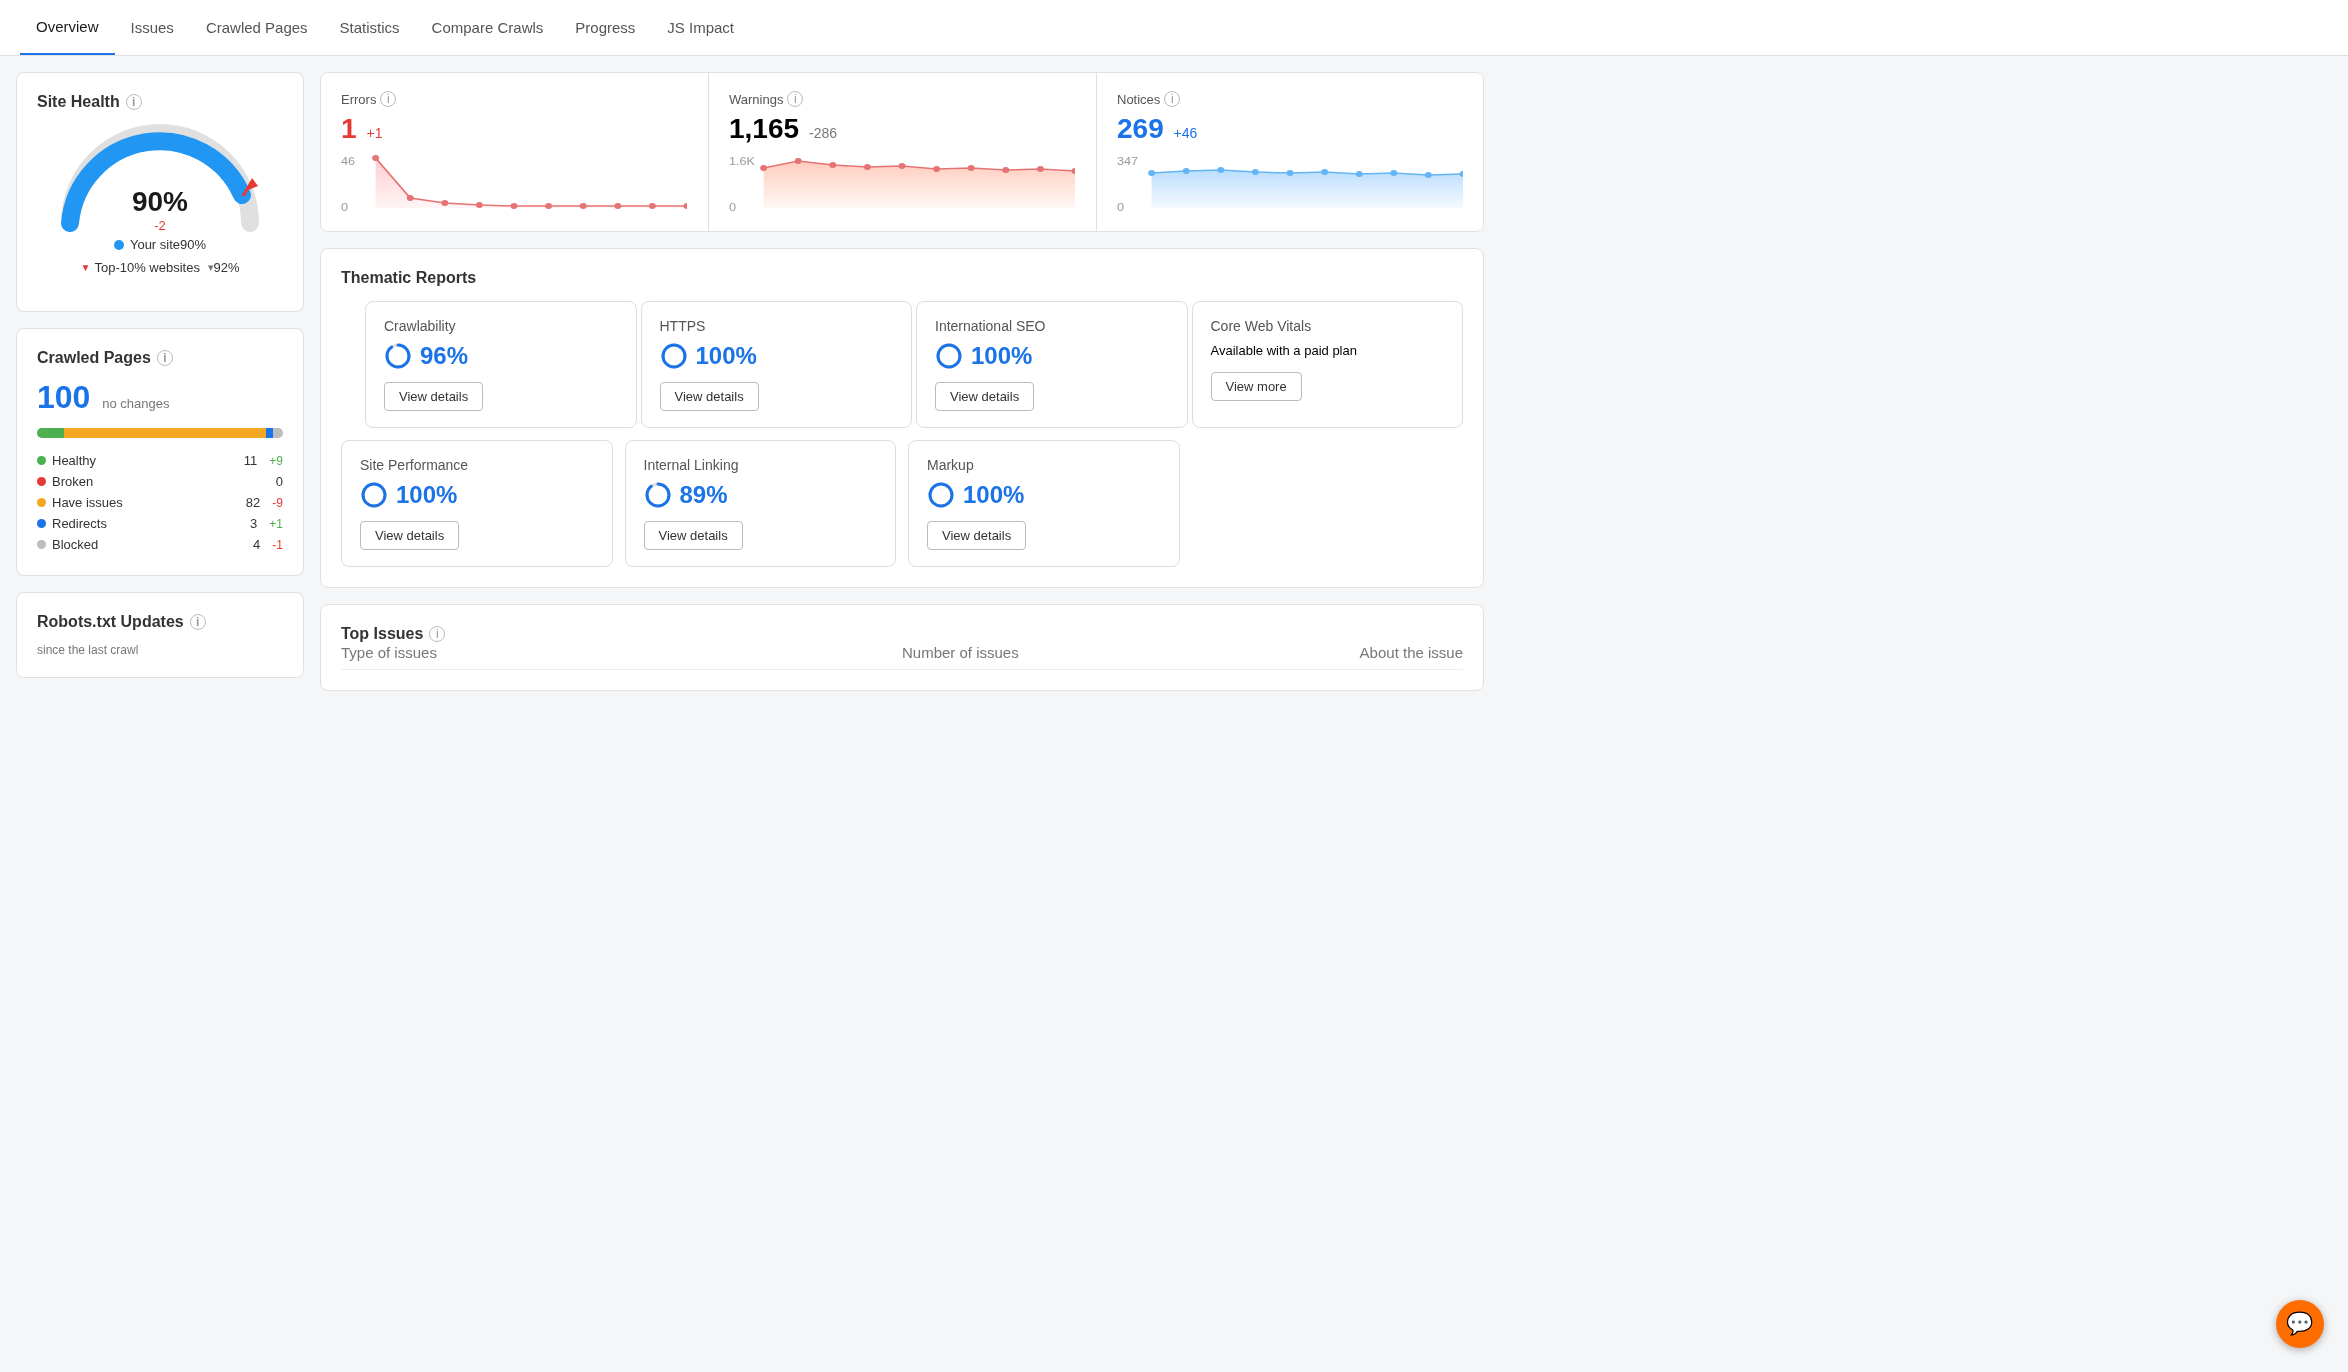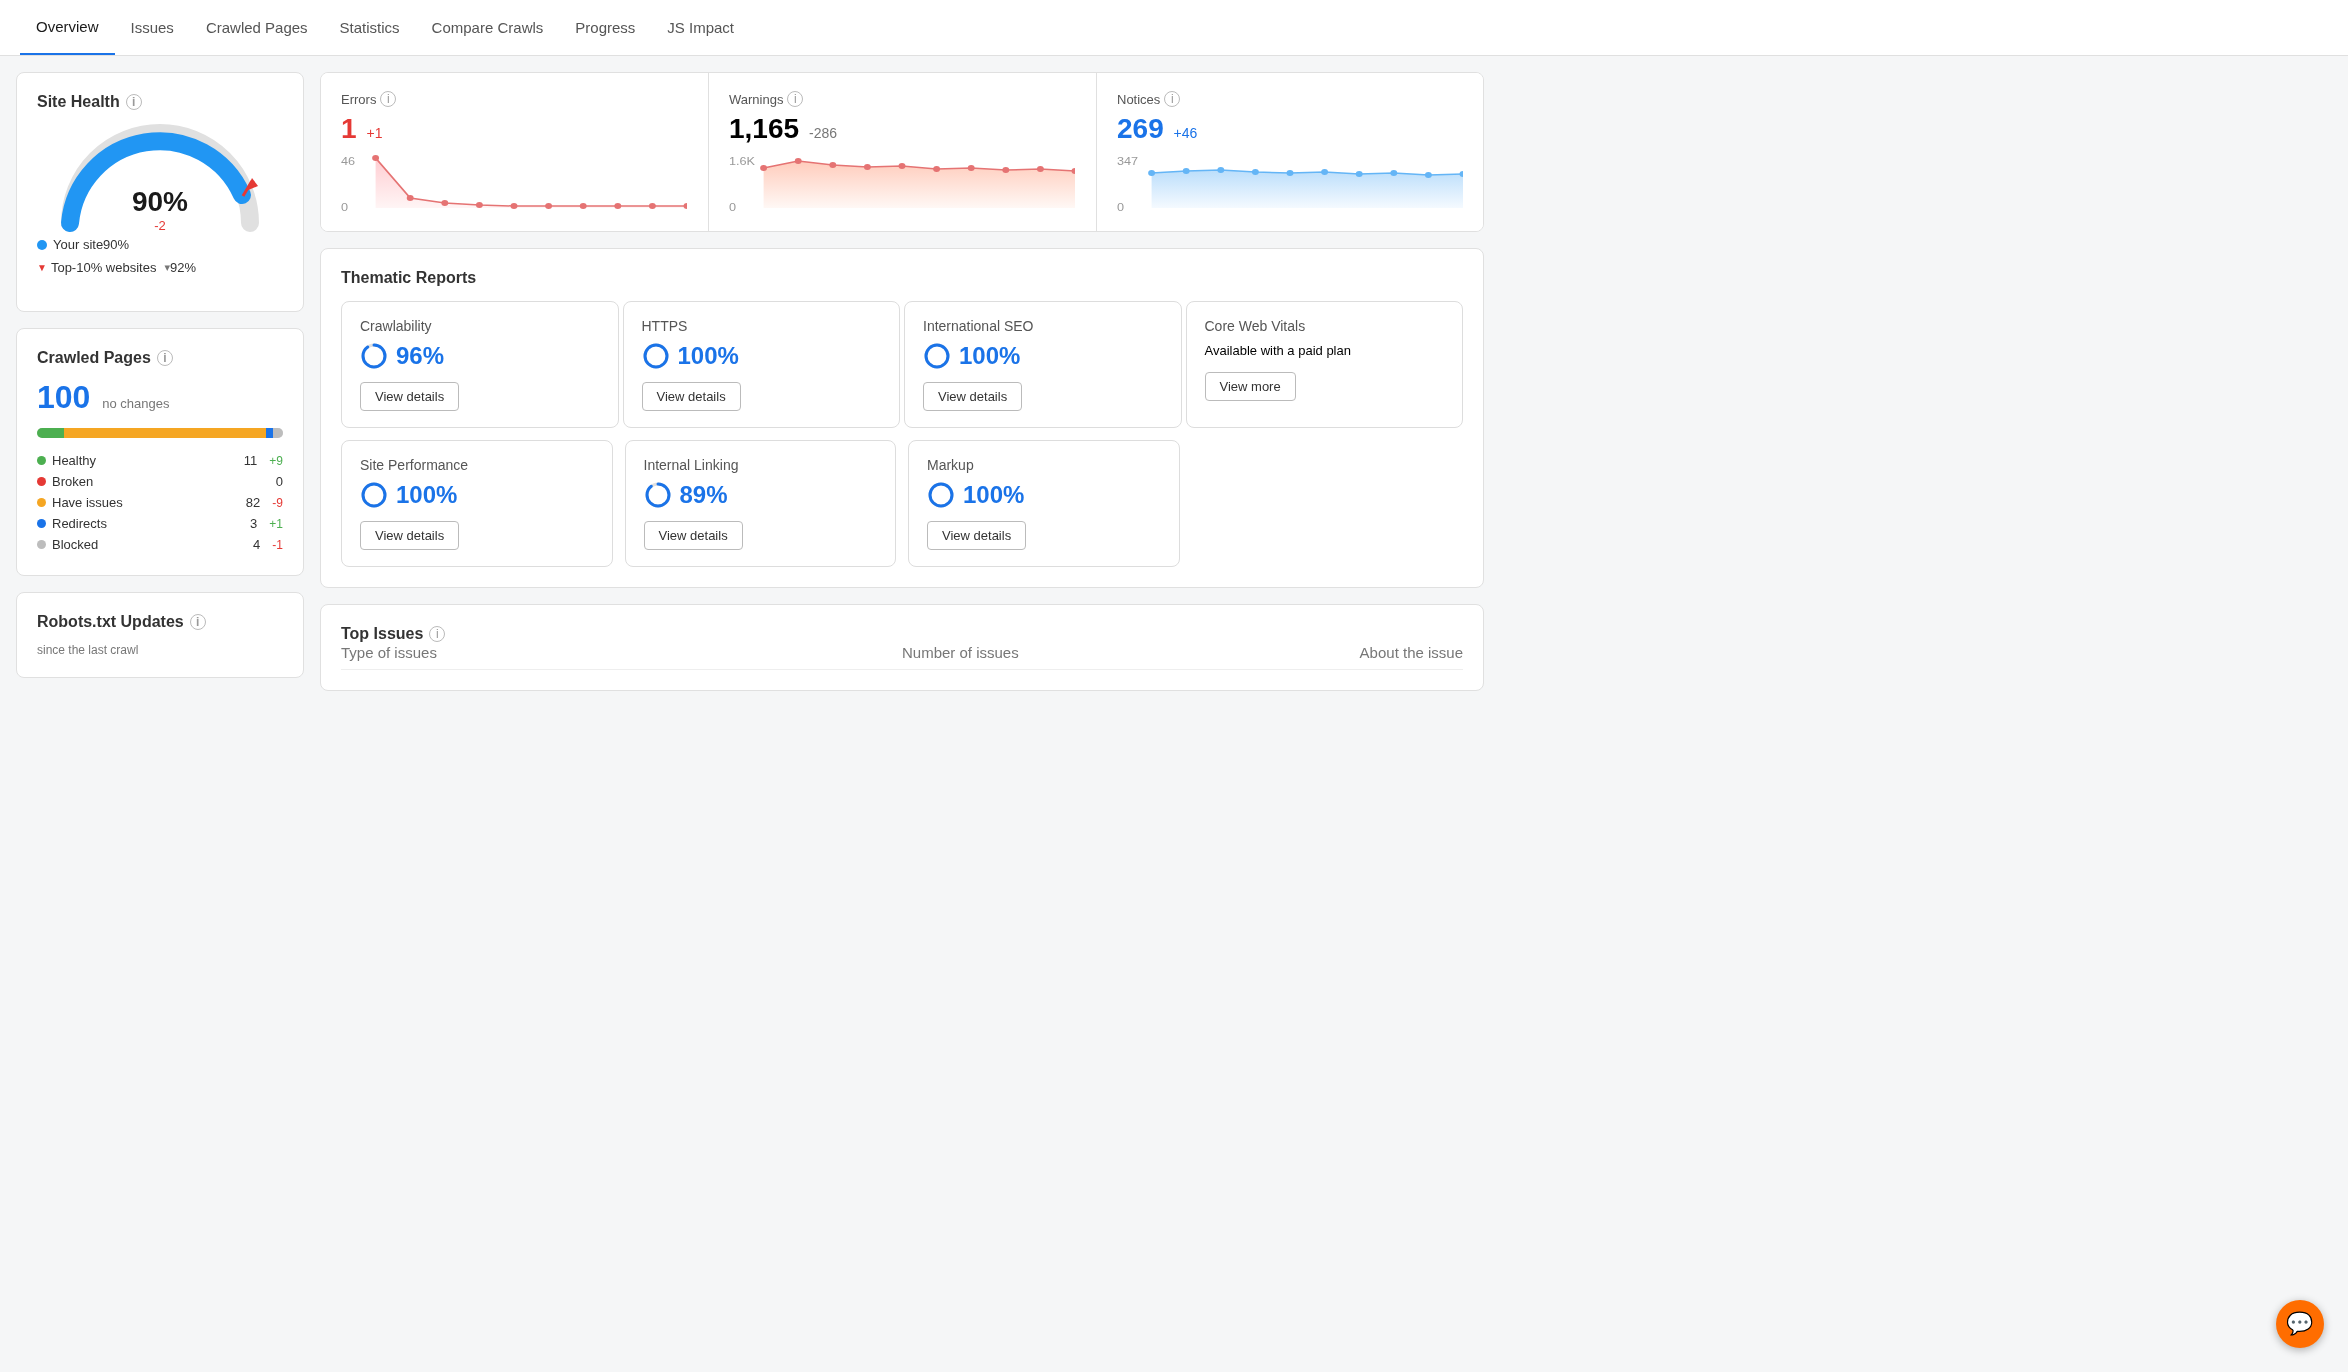"Your site" .legend-row { justify-content: flex-start -> center }
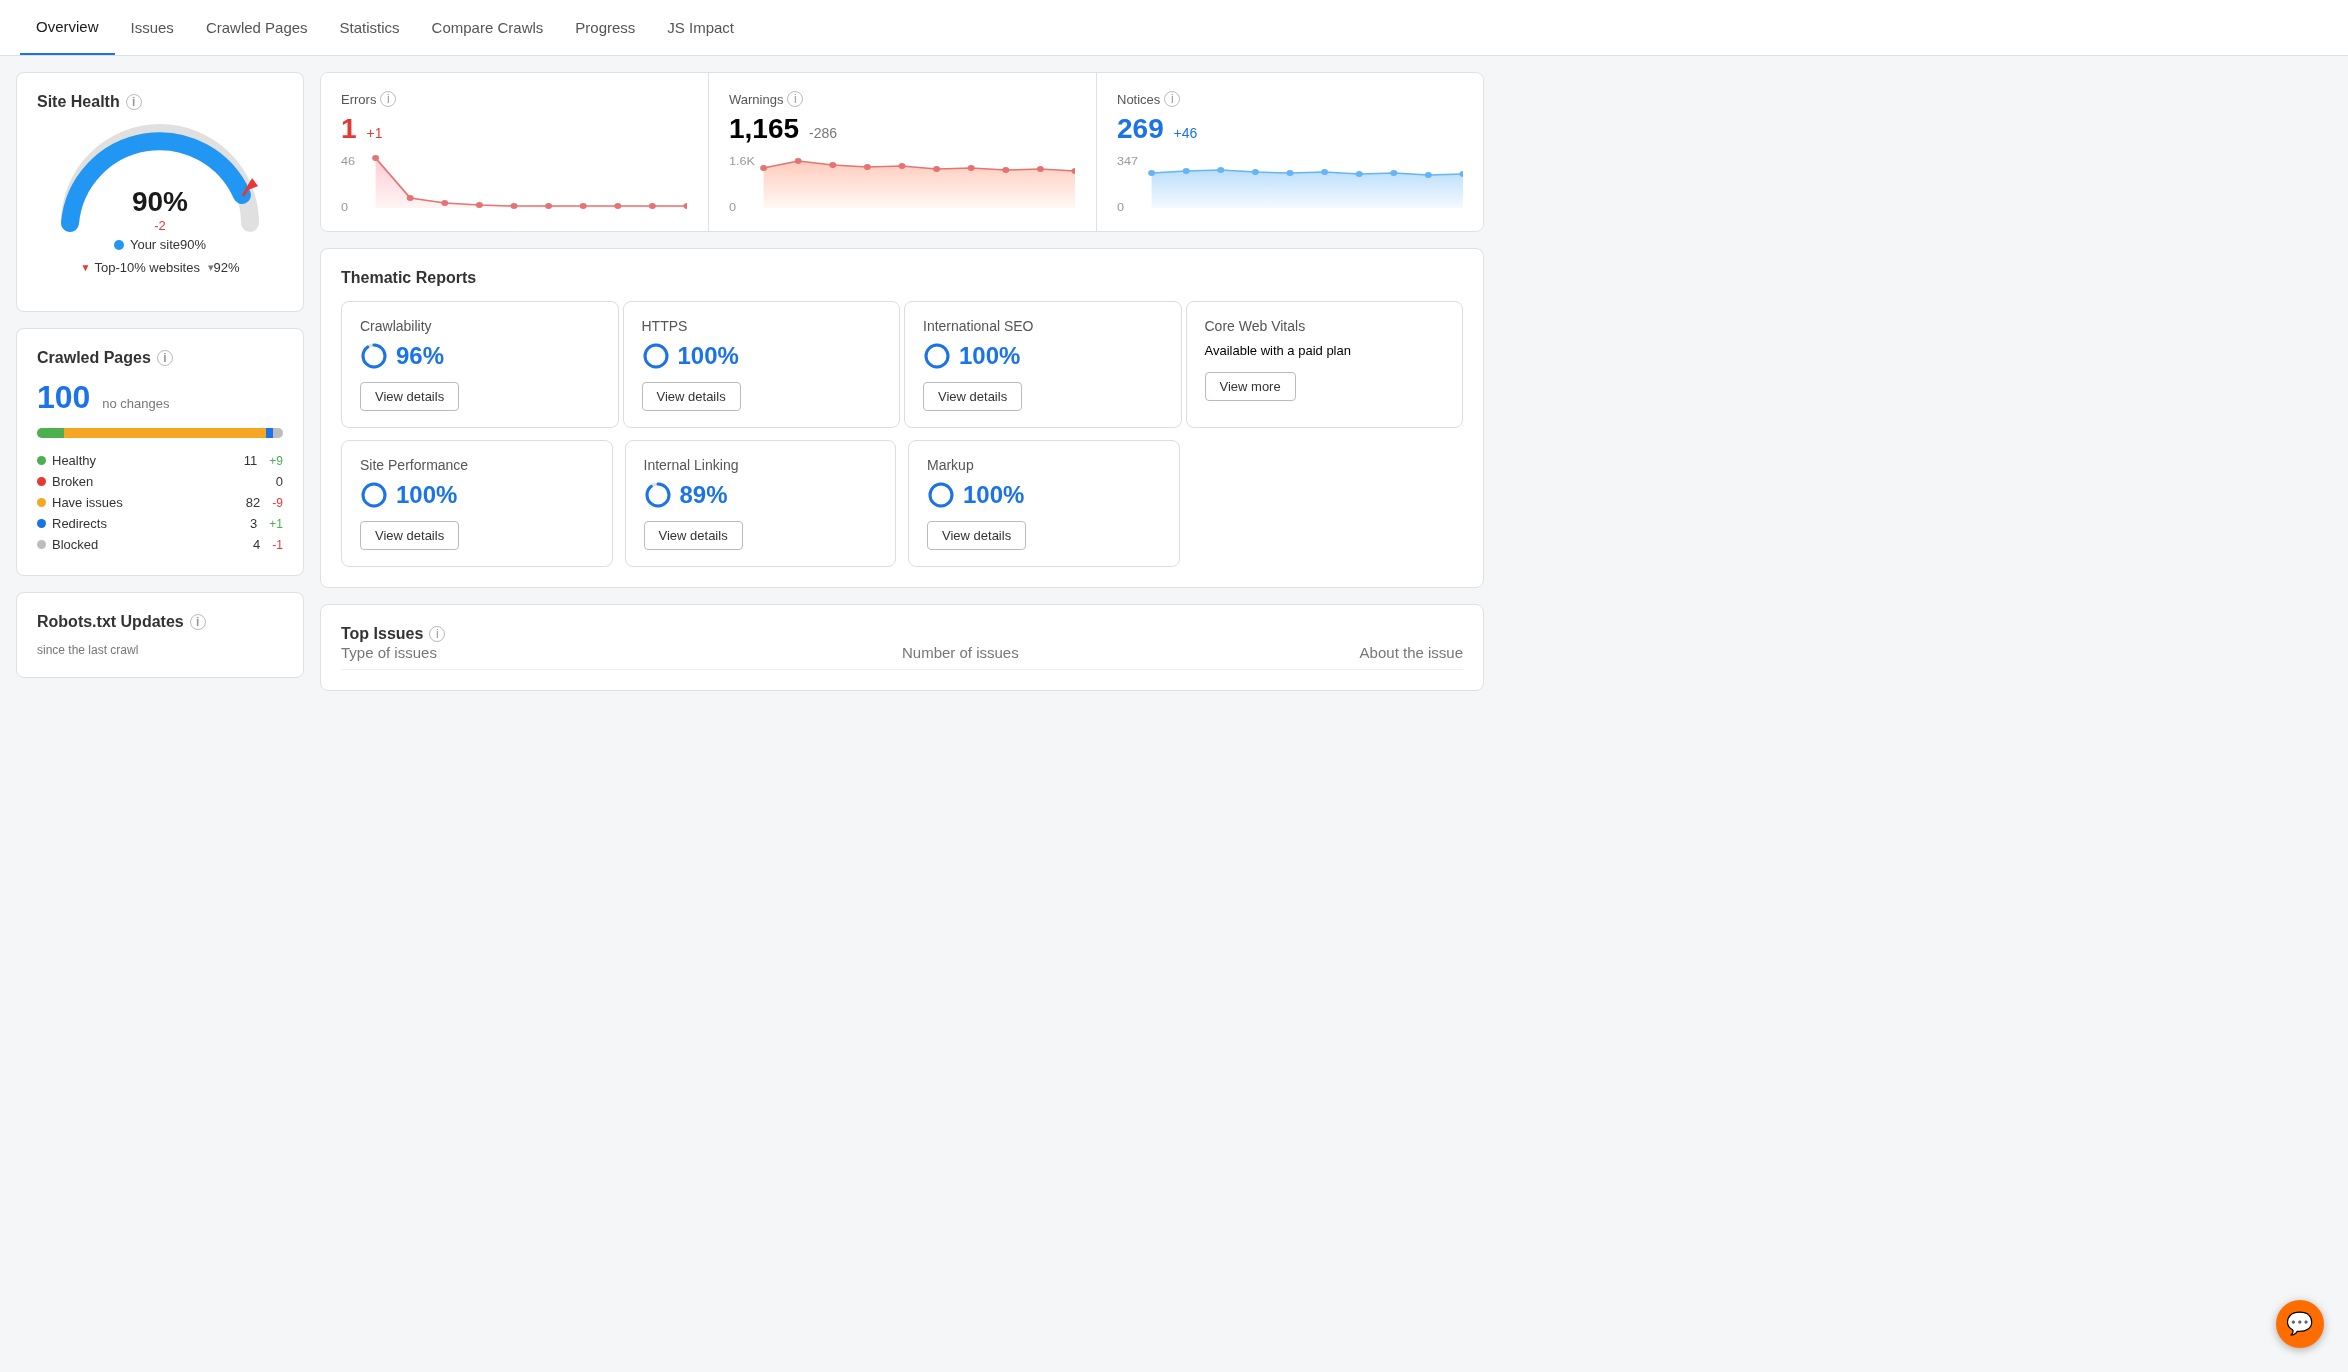"Crawlability" .reports-grid { margin-left: none -> 24px }
